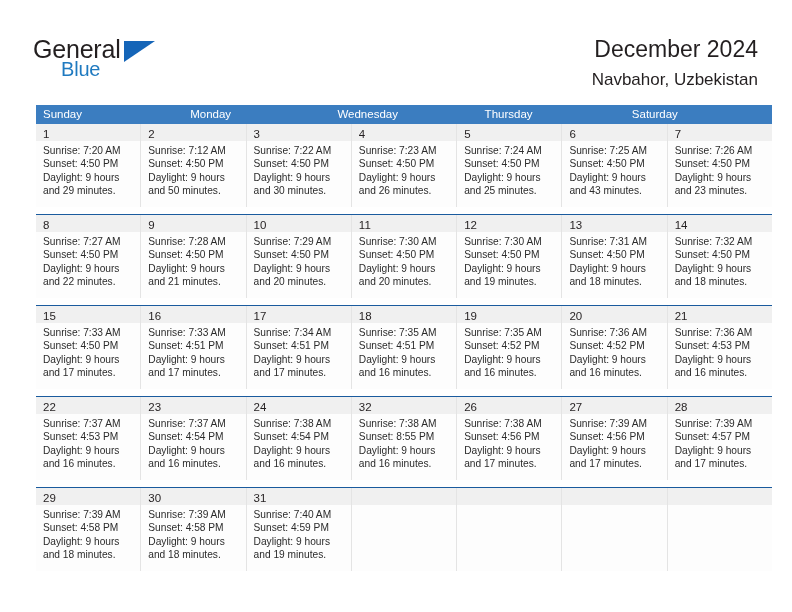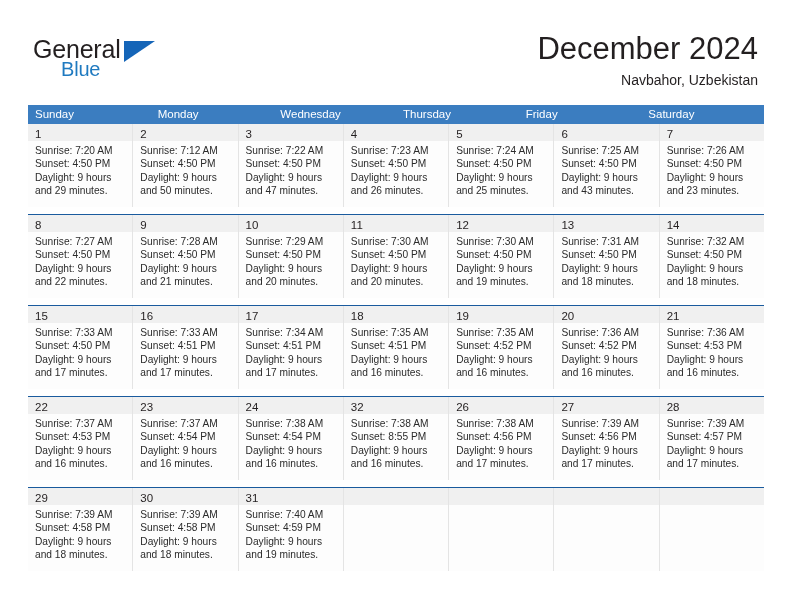"December 2024" .title { font-size: 31px -> 23px }
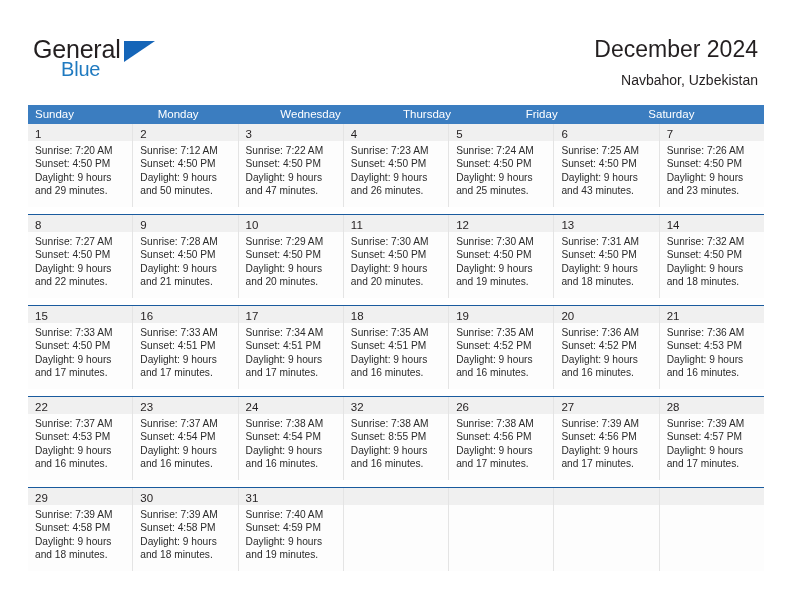"Navbahor, Uzbekistan" .subtitle { font-size: 14px -> 17px }
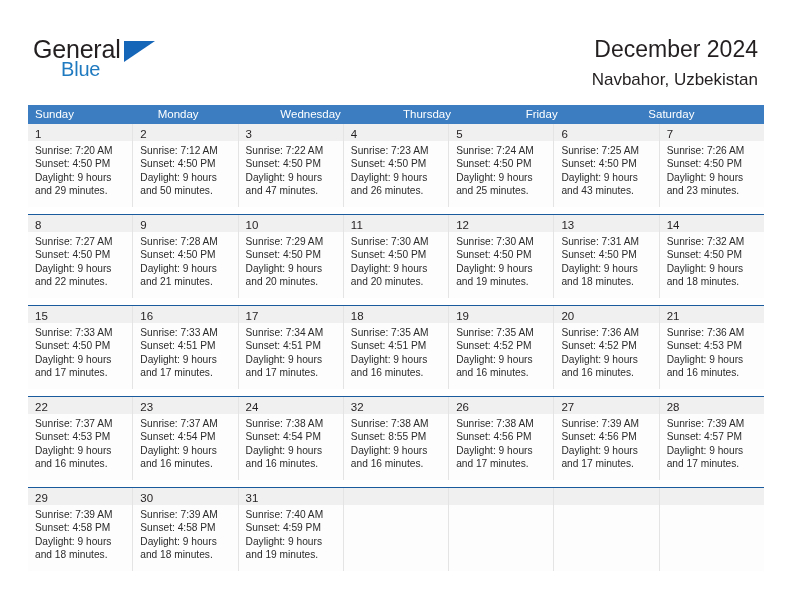"Sunday" .calendar { left: 28px -> 36px }
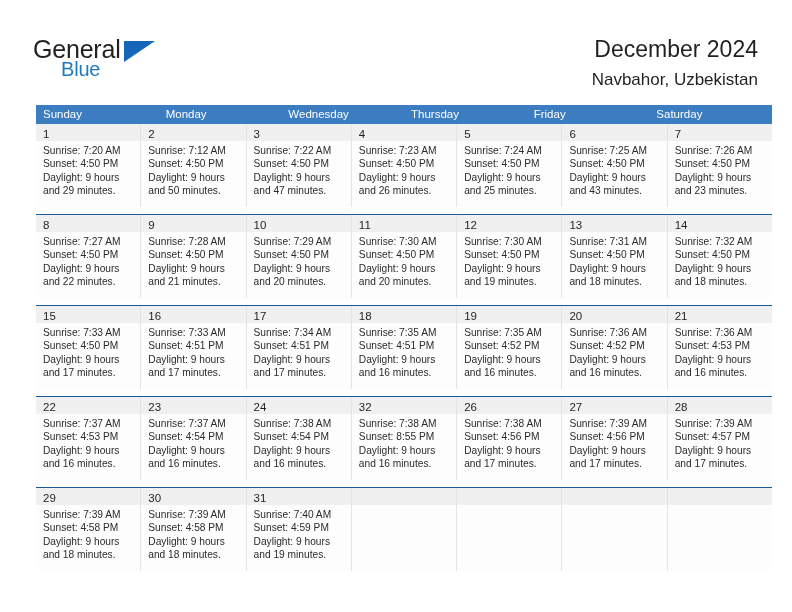"Friday" div.weekday { html: <div>Friday</div> -> none }
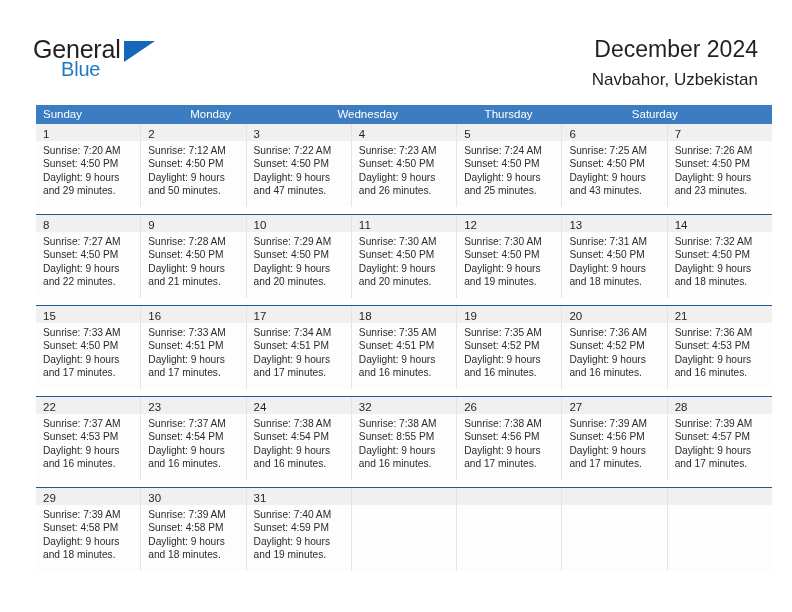"and 47 minutes." div.cell-line { text: 47 -> 30 }
